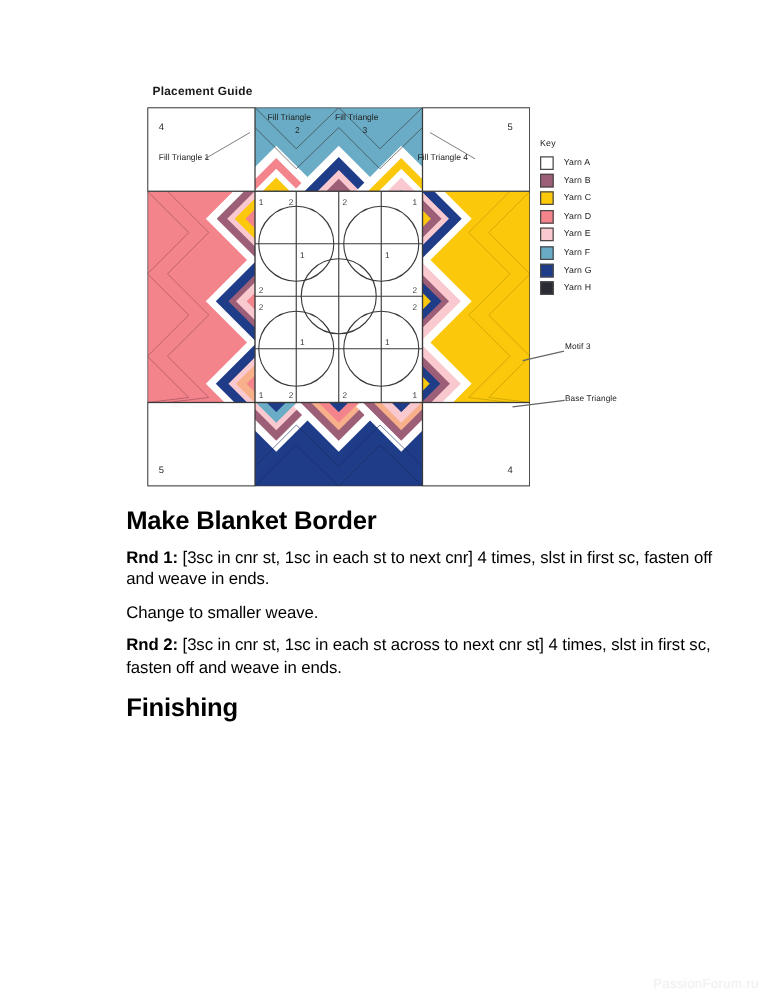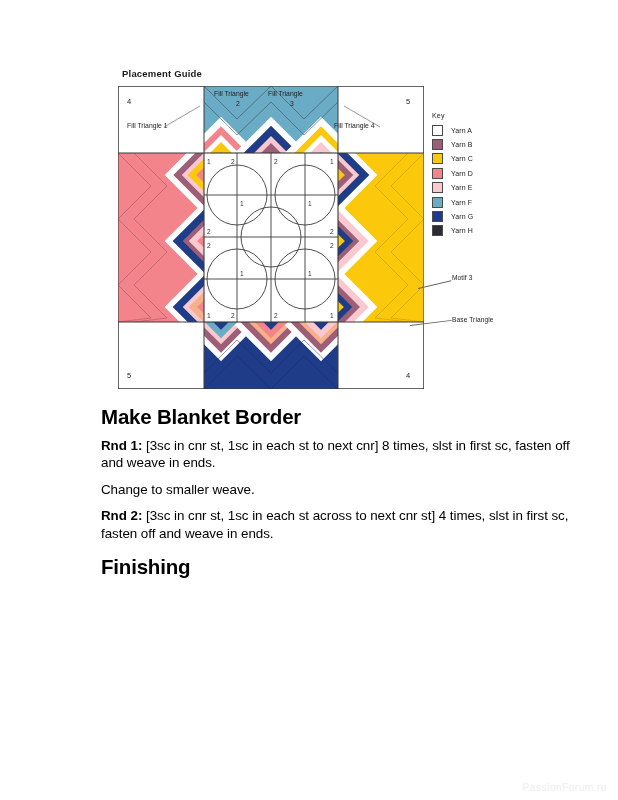"[3sc in cnr st, 1sc in each st to" span { text: 8 -> 4 }
